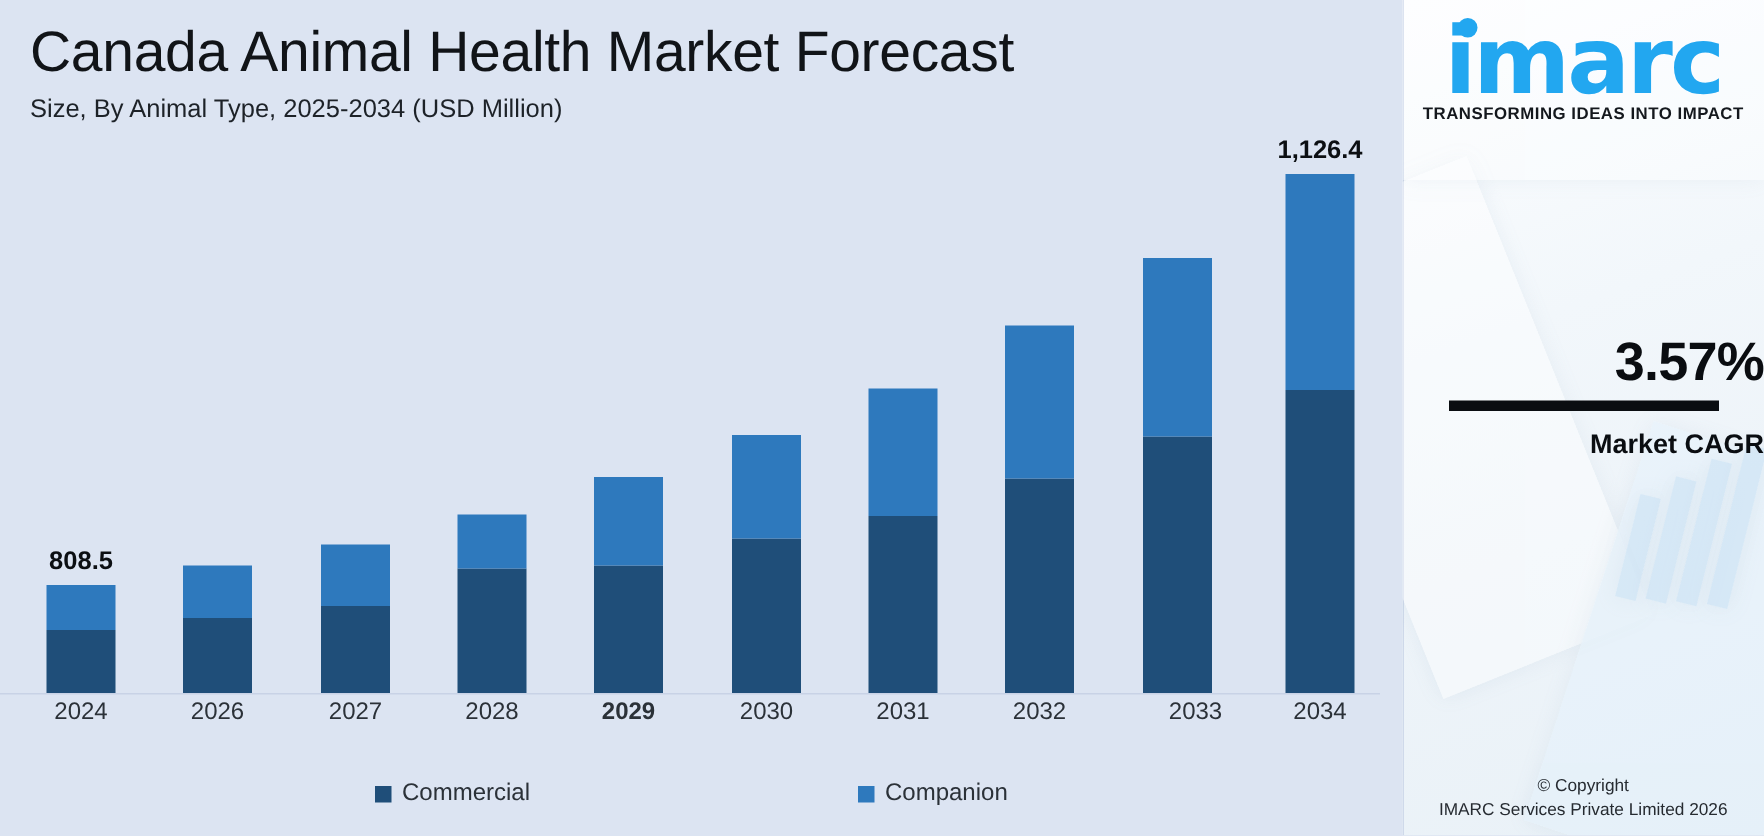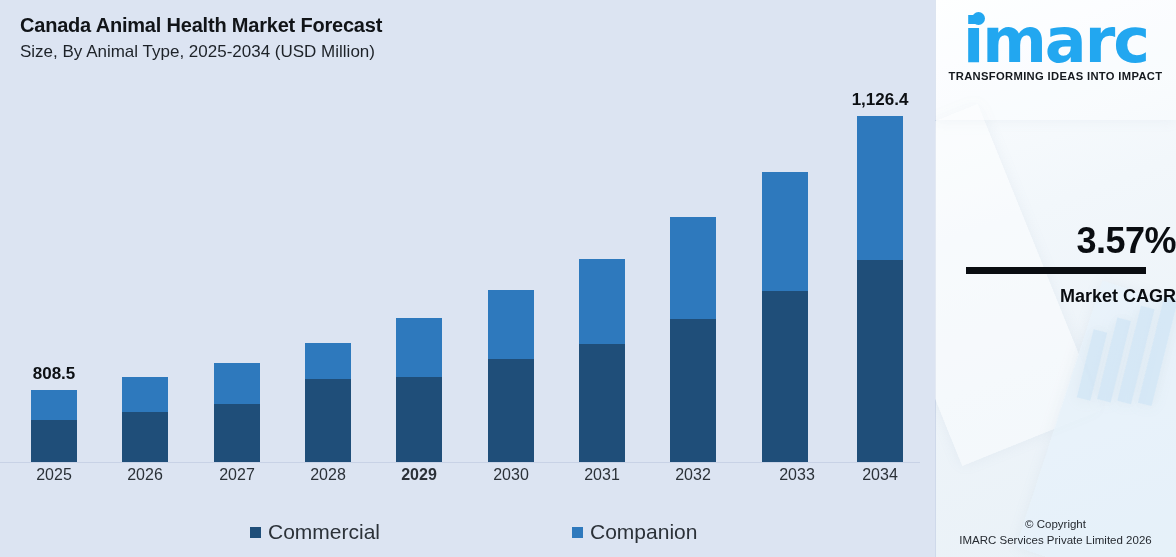"Canada Animal Health Market Forecast" .chart-title { font-size: 20px -> 38px; font-weight: bold -> normal }
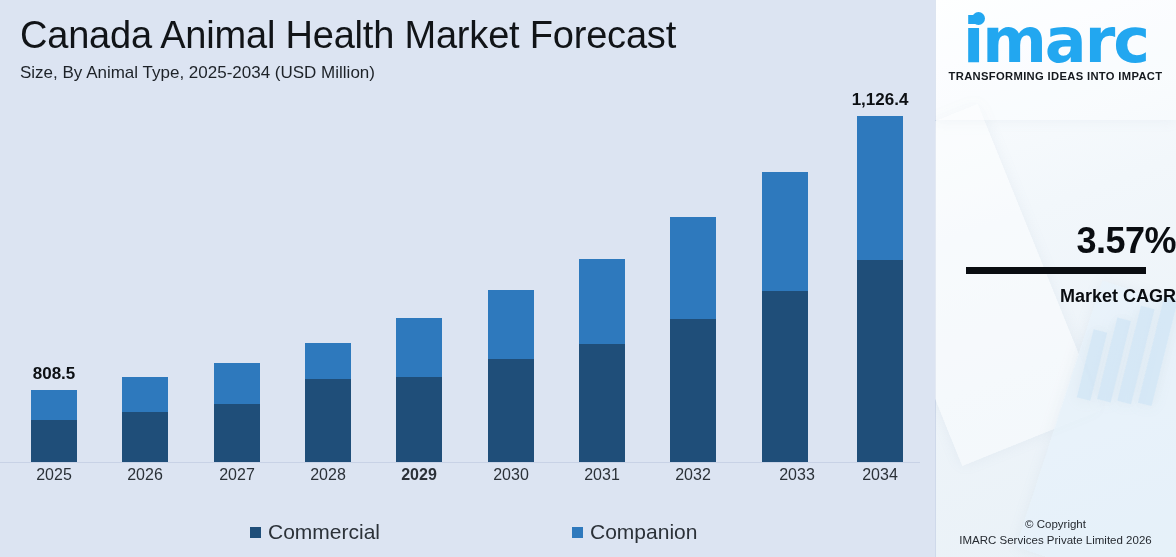"2025" div.xtick { text: 2025 -> 2024 }
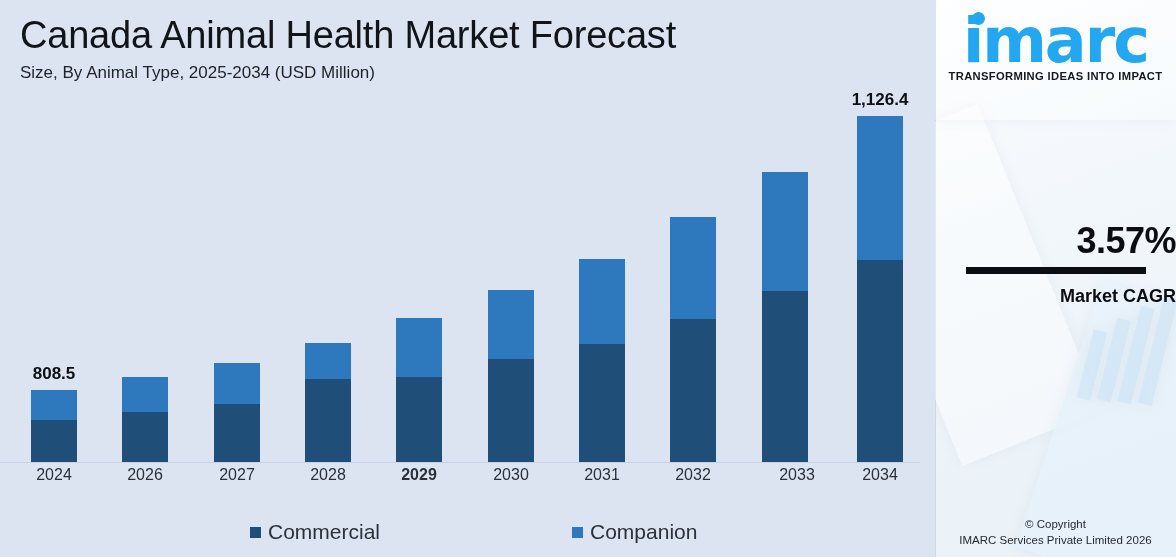"Commercial" .legend-item { font-size: 21px -> 16px }
